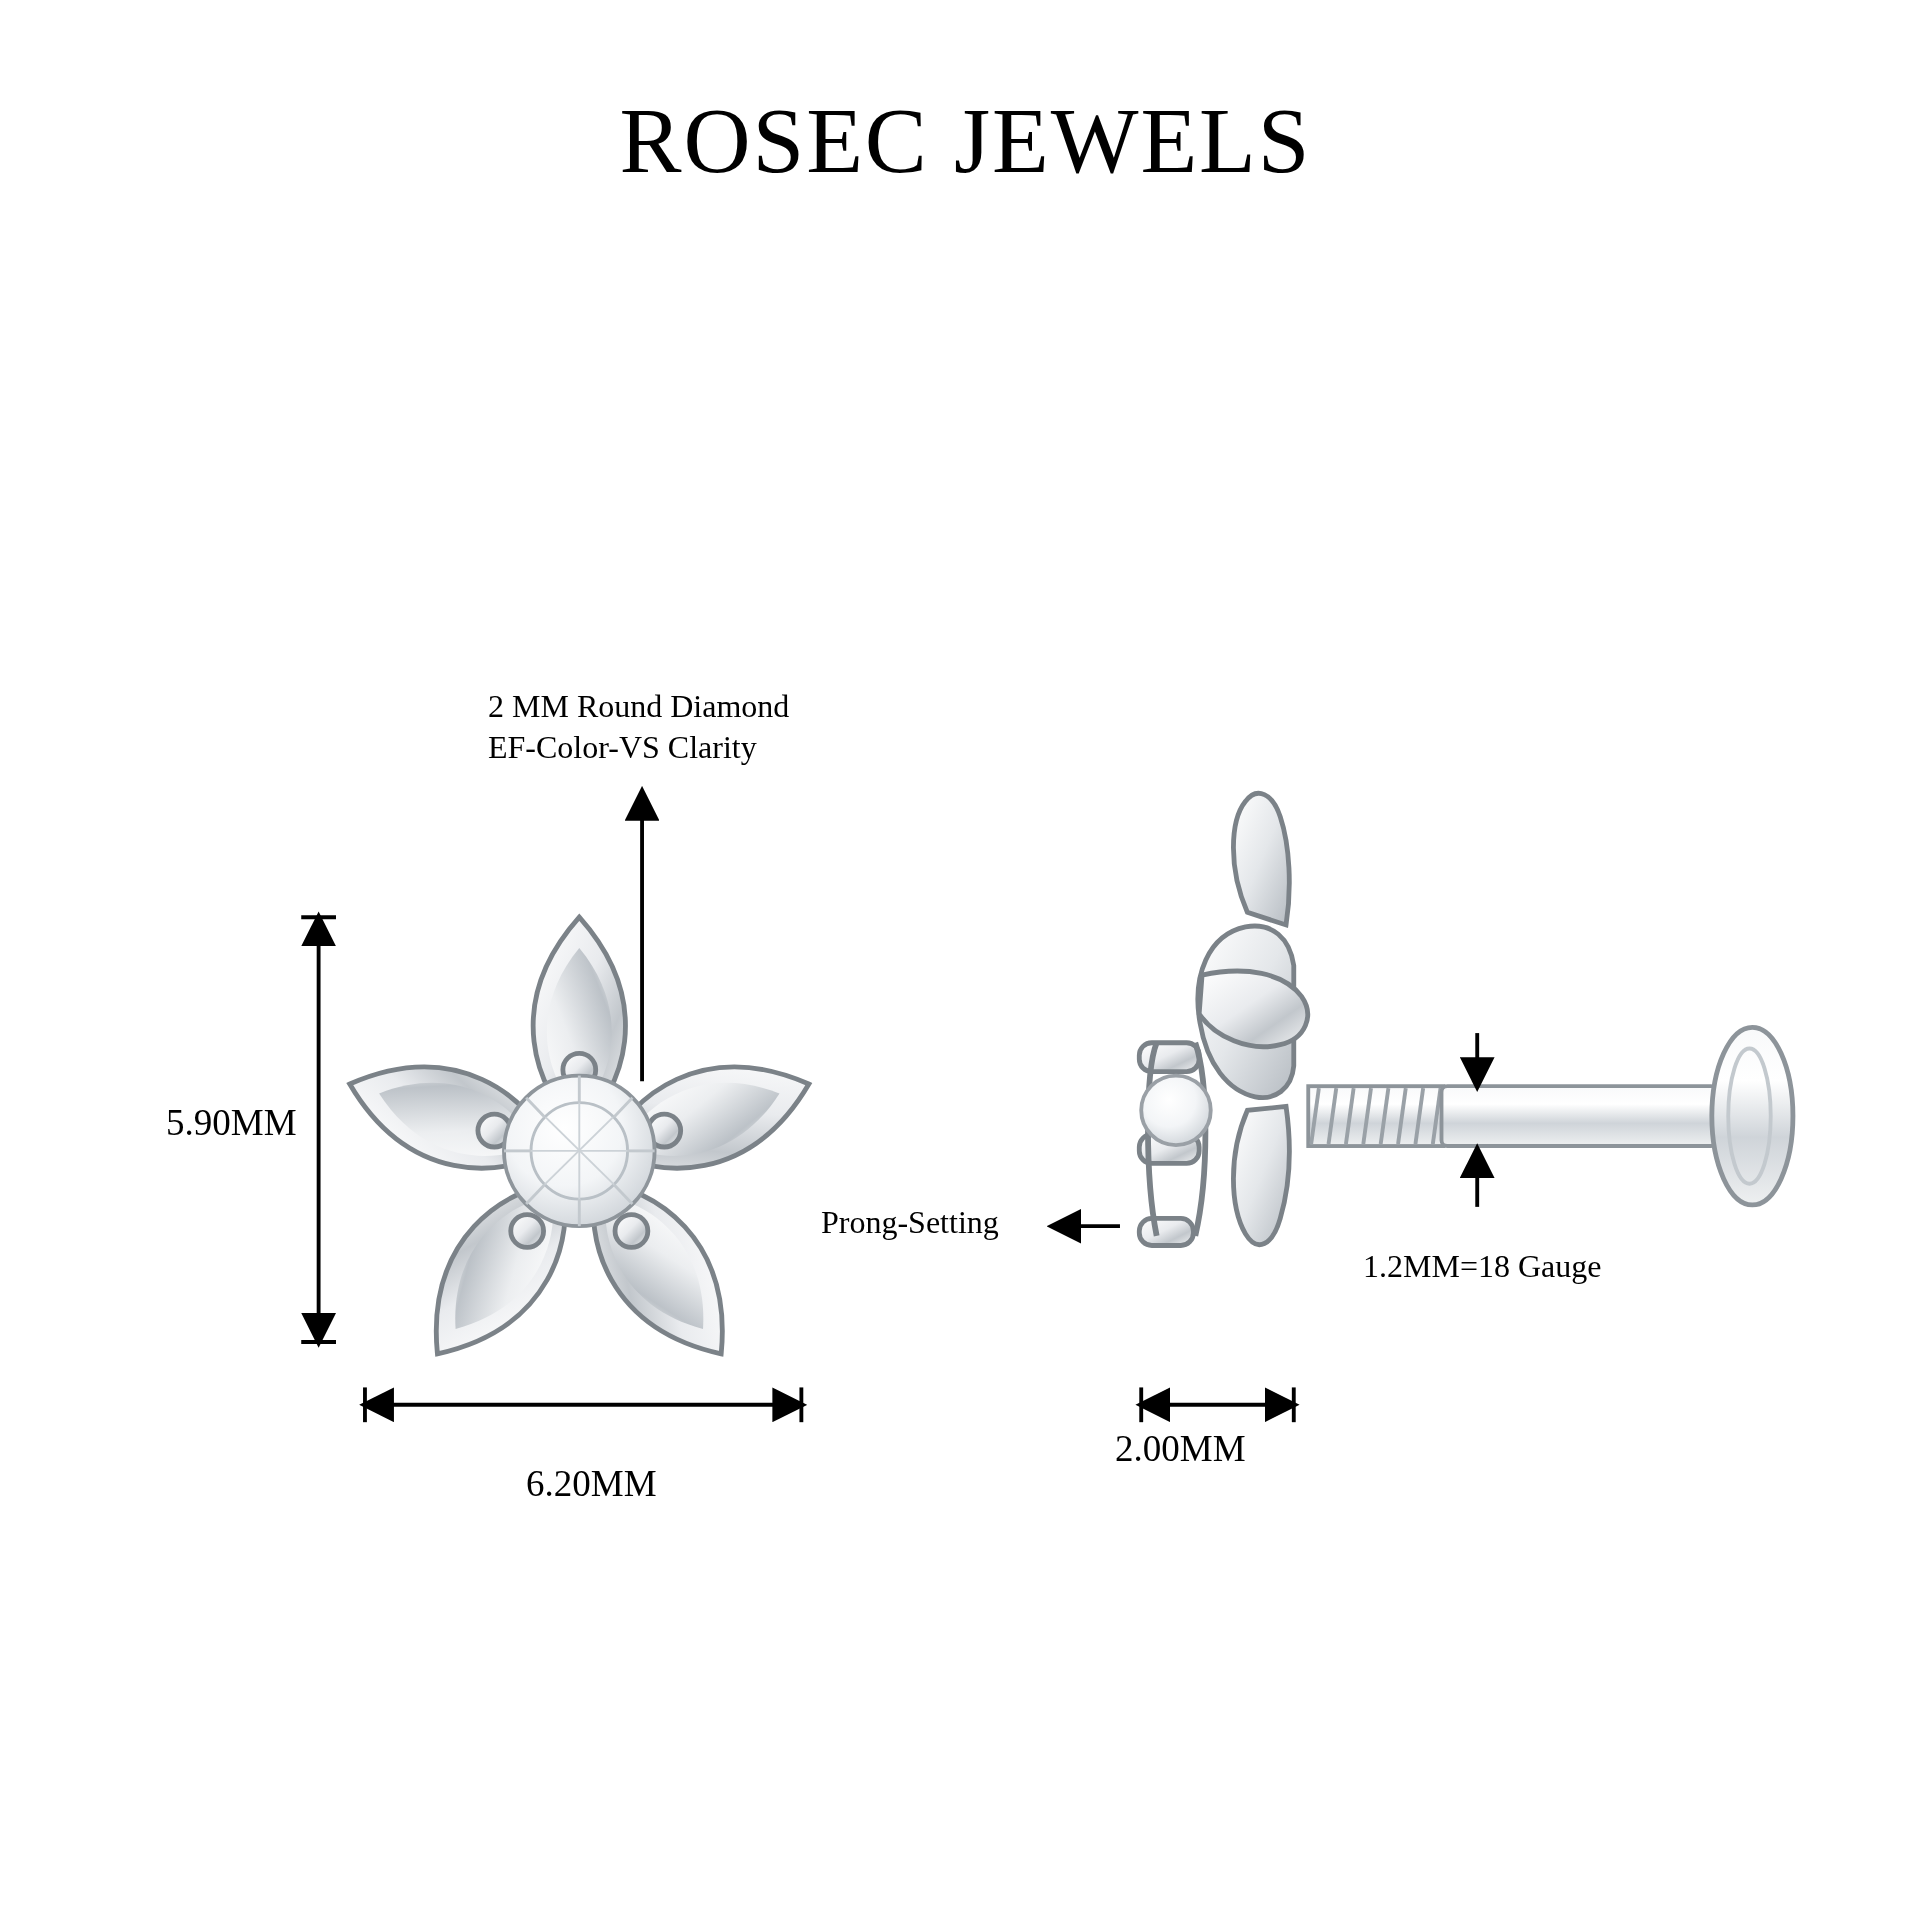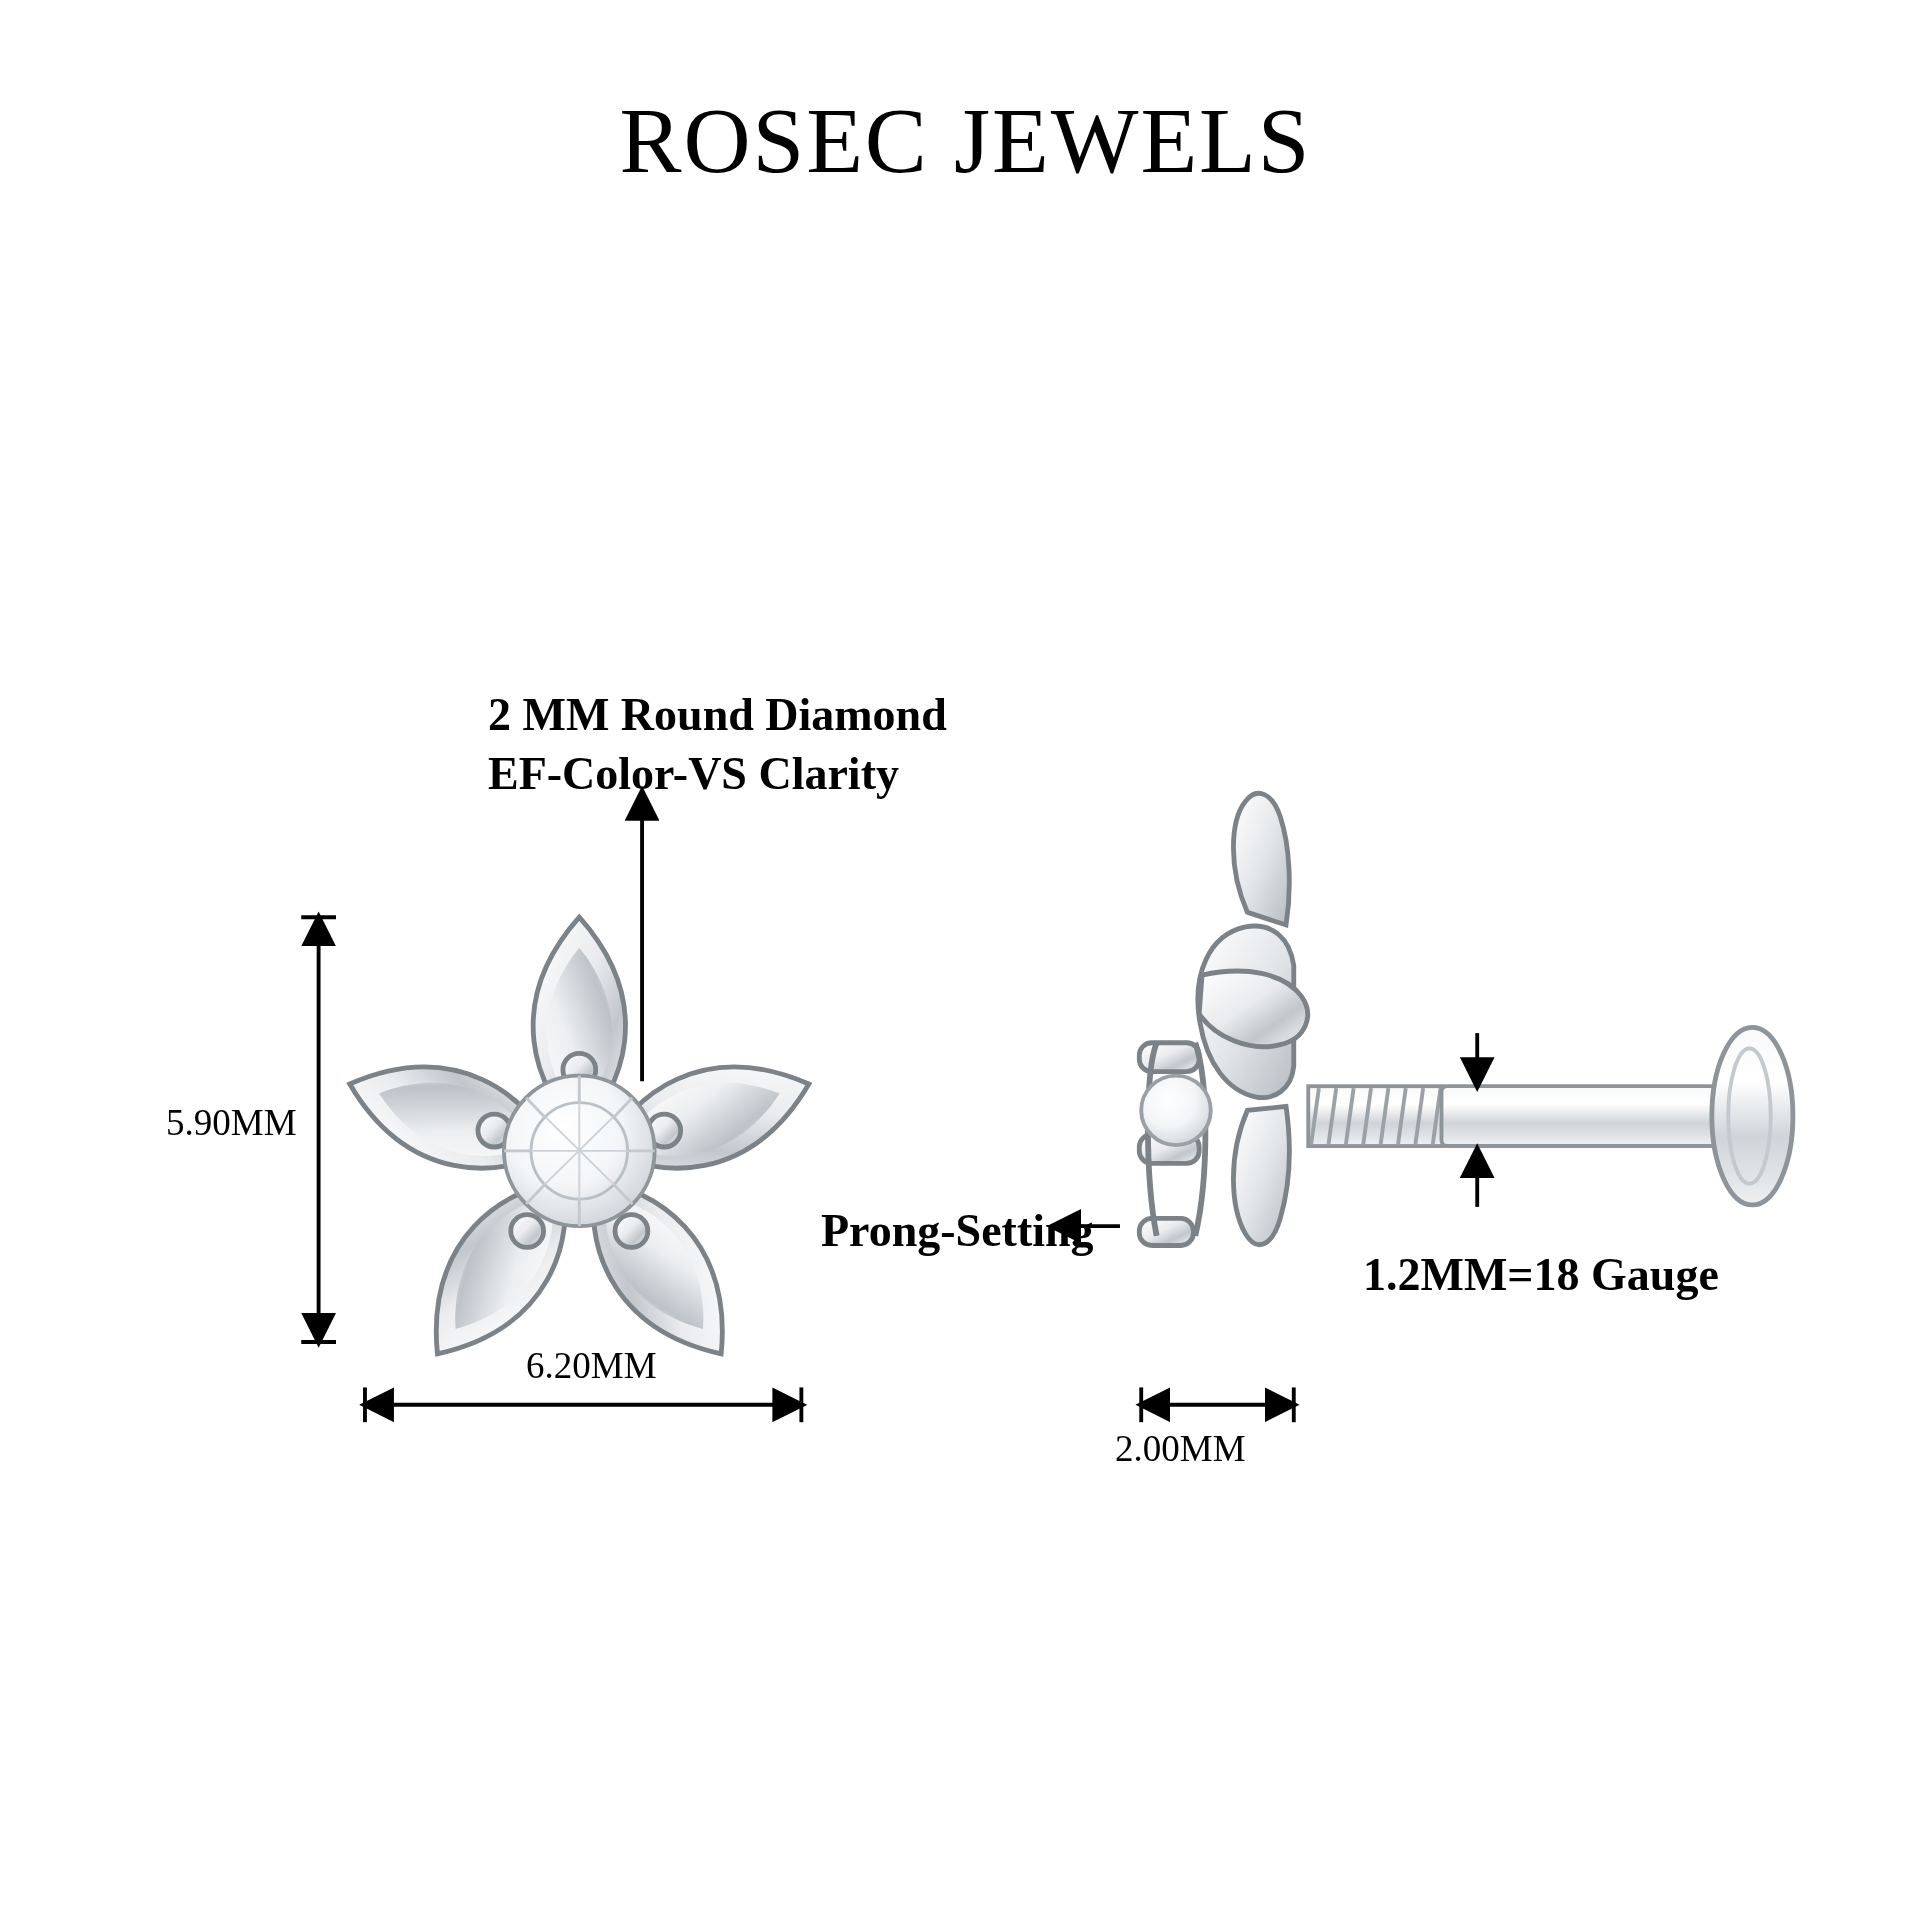"2 MM Round Diamond" .callout { font-size: 46px -> 32px; font-weight: bold -> none }
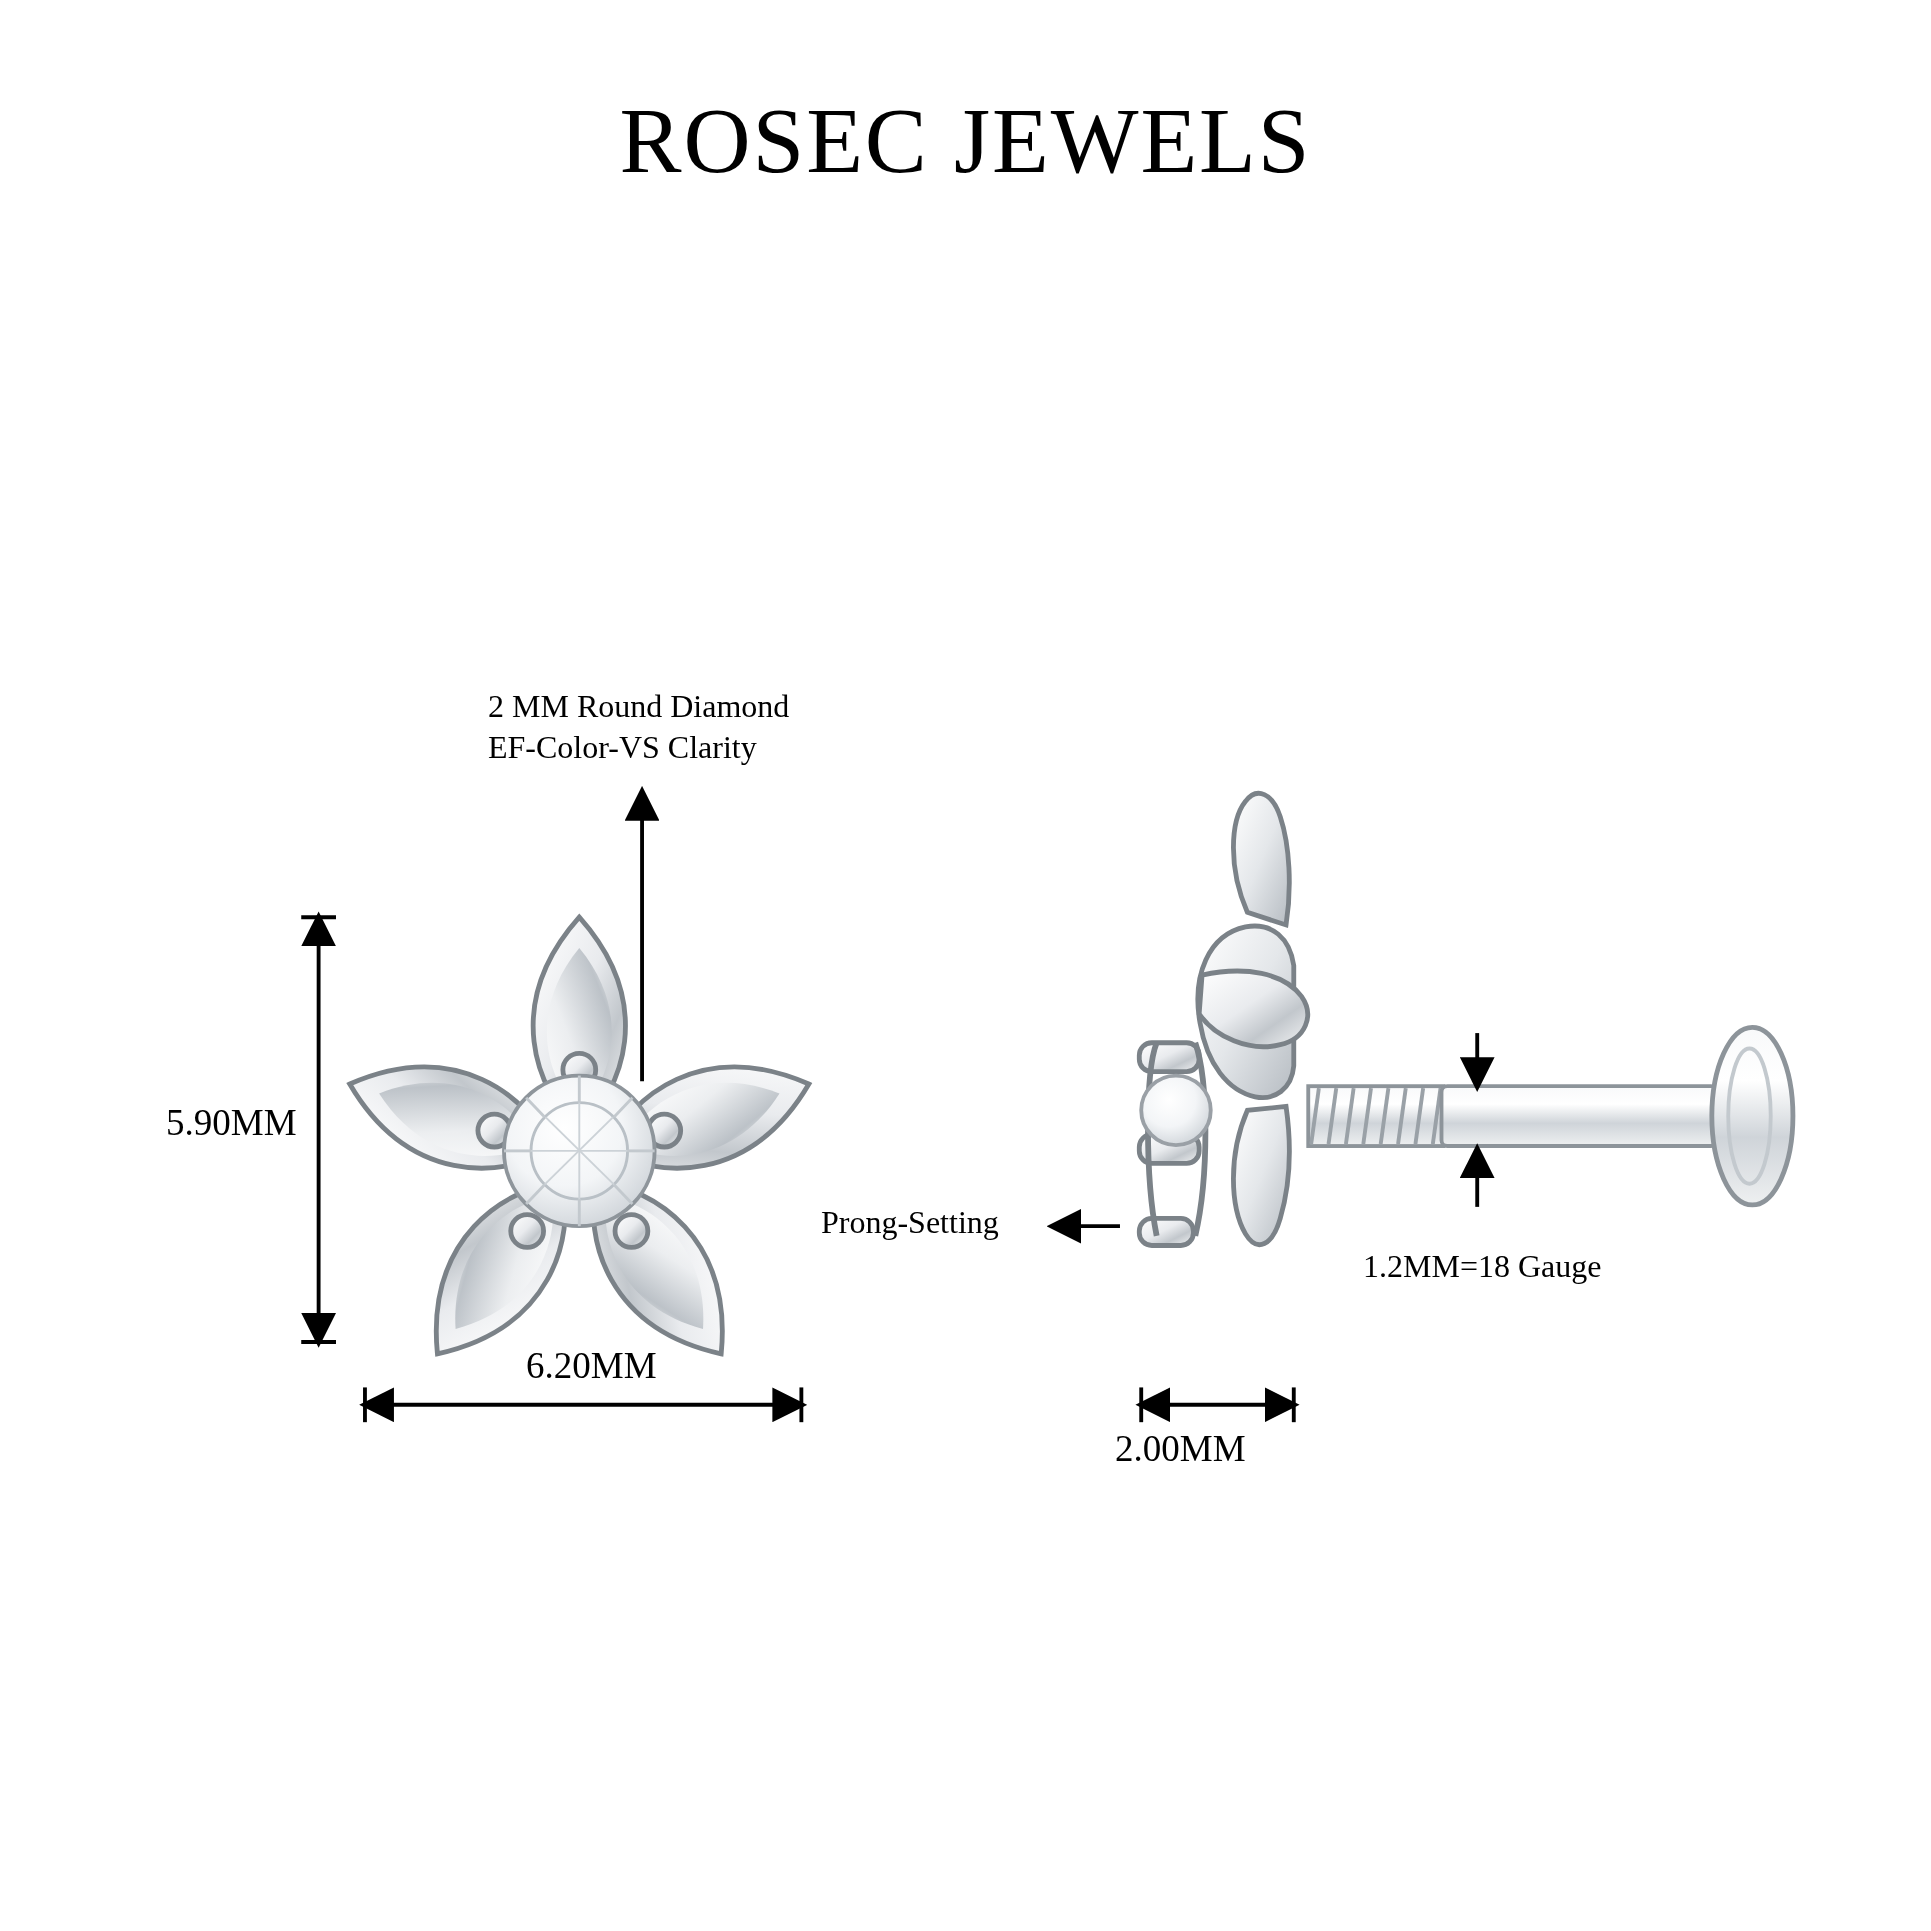"6.20MM" .dim-width { top: 1344px -> 1462px }
